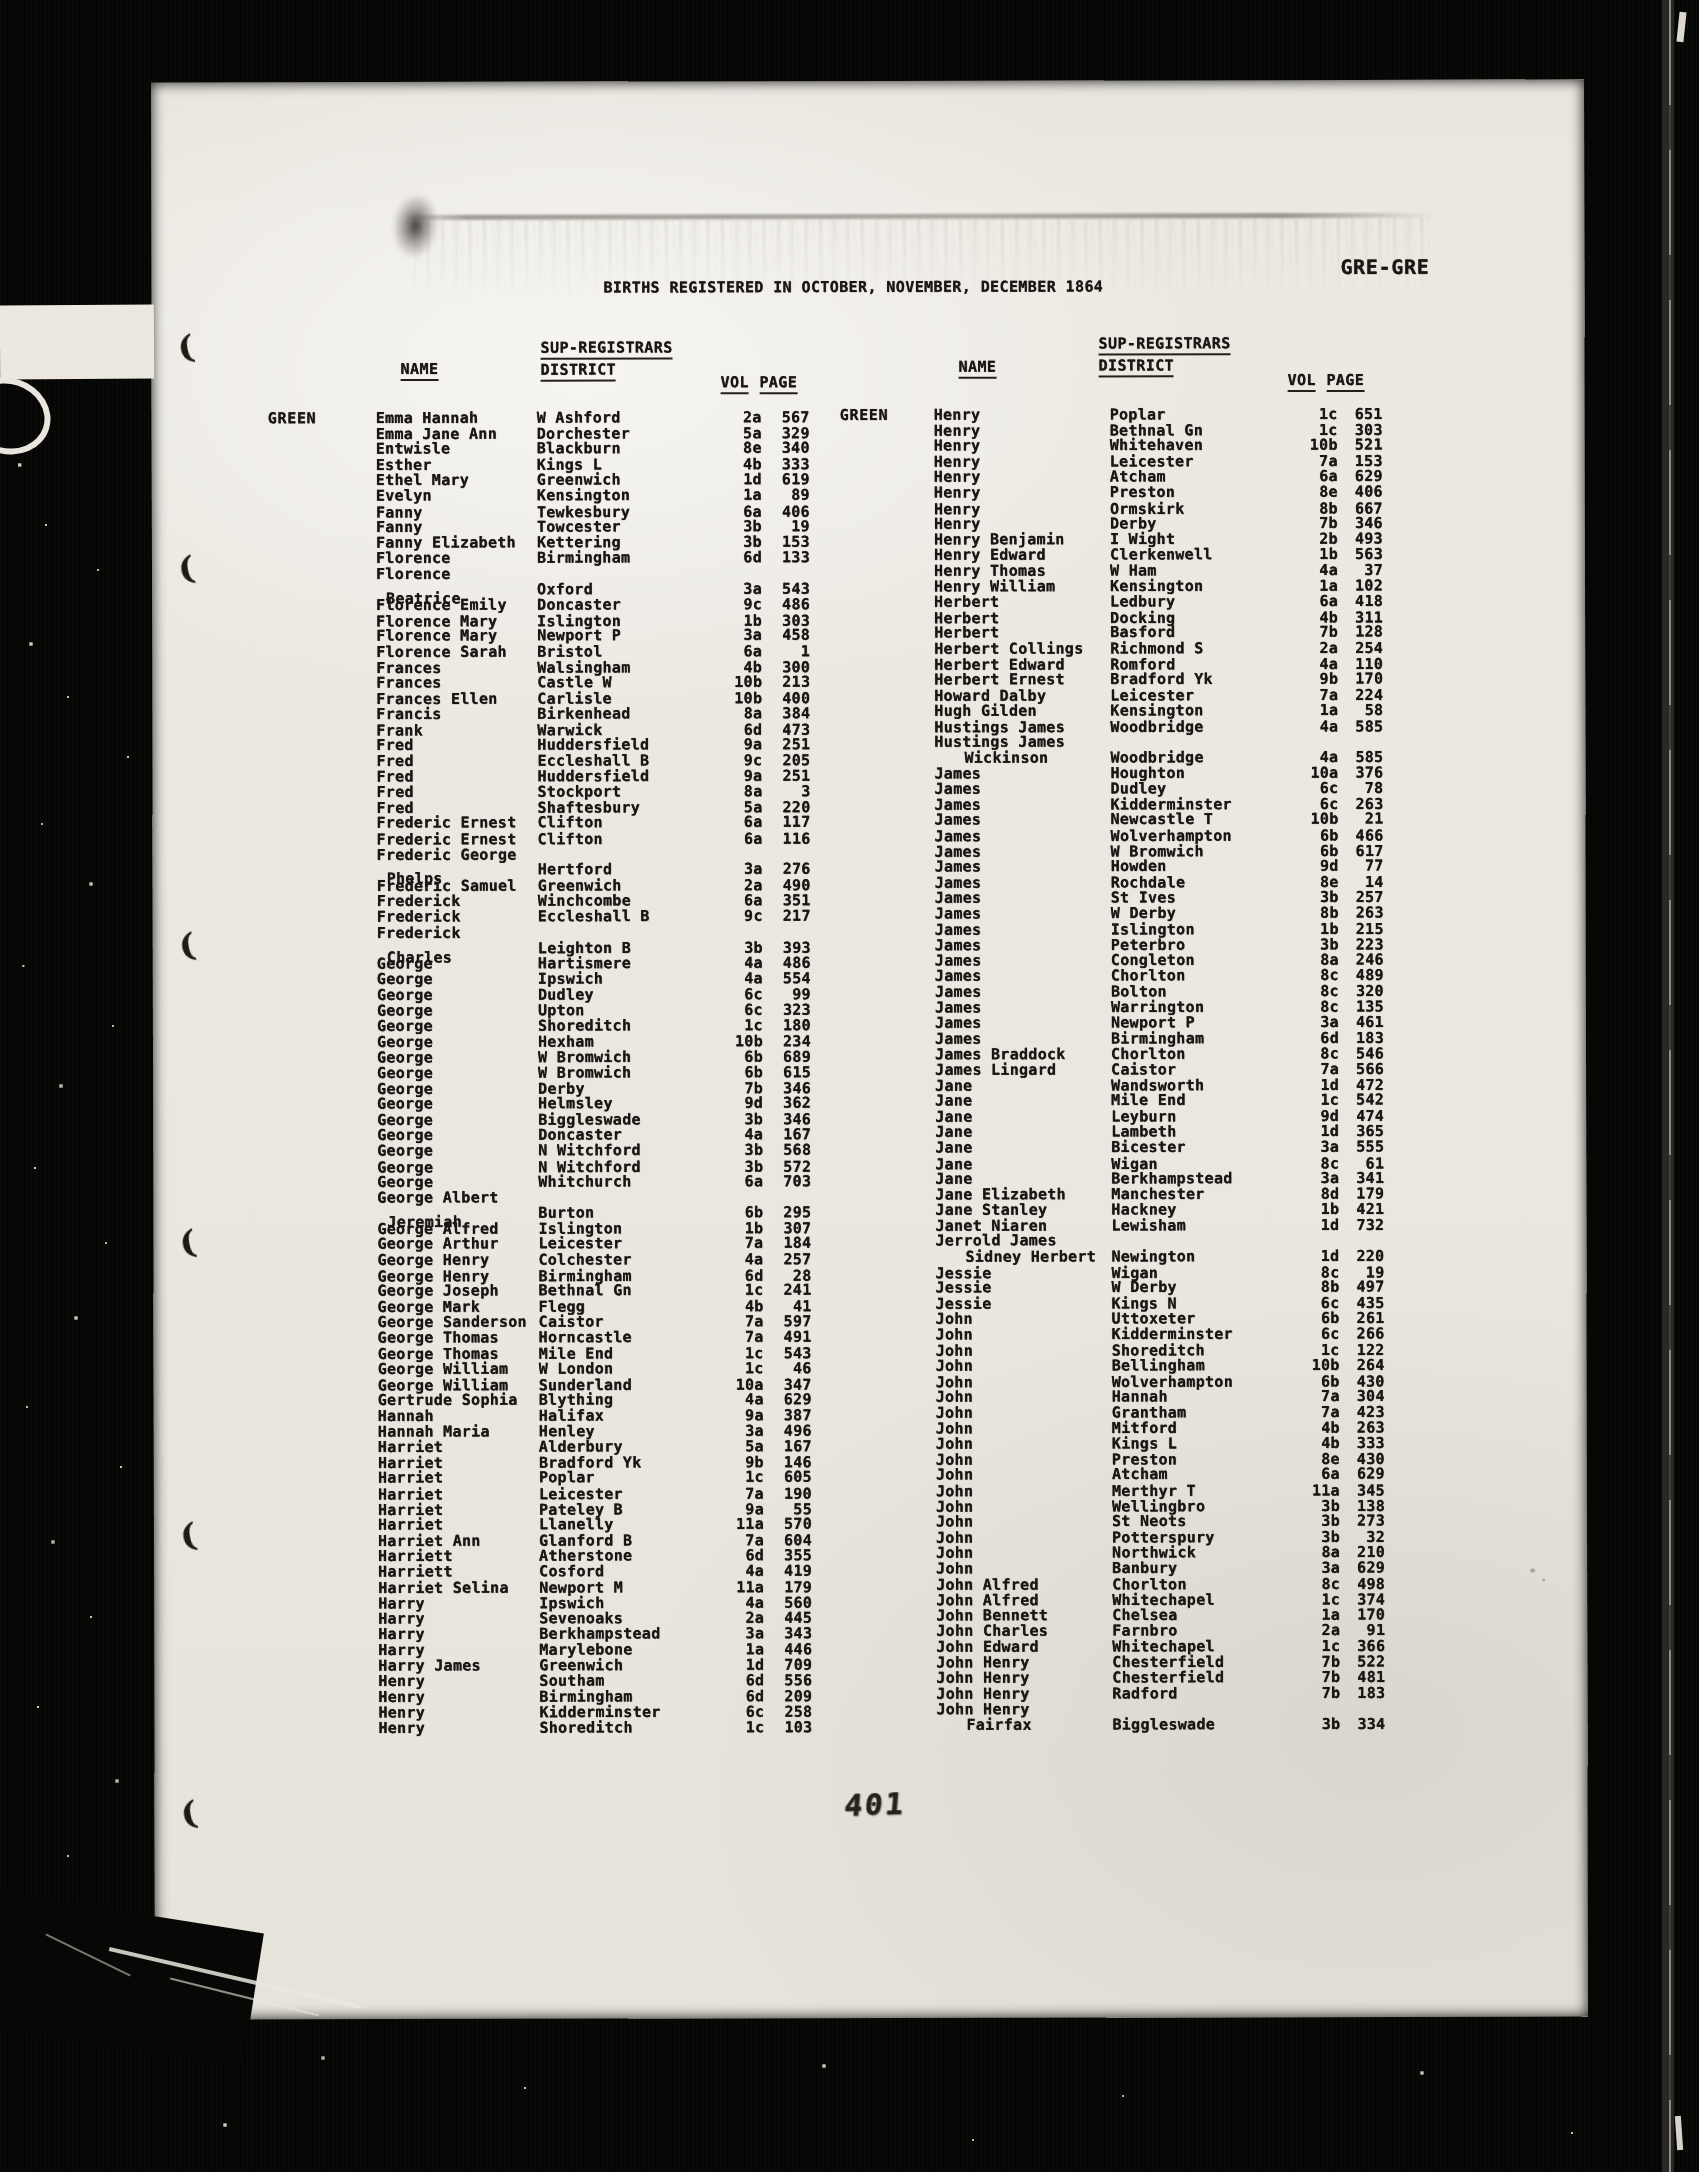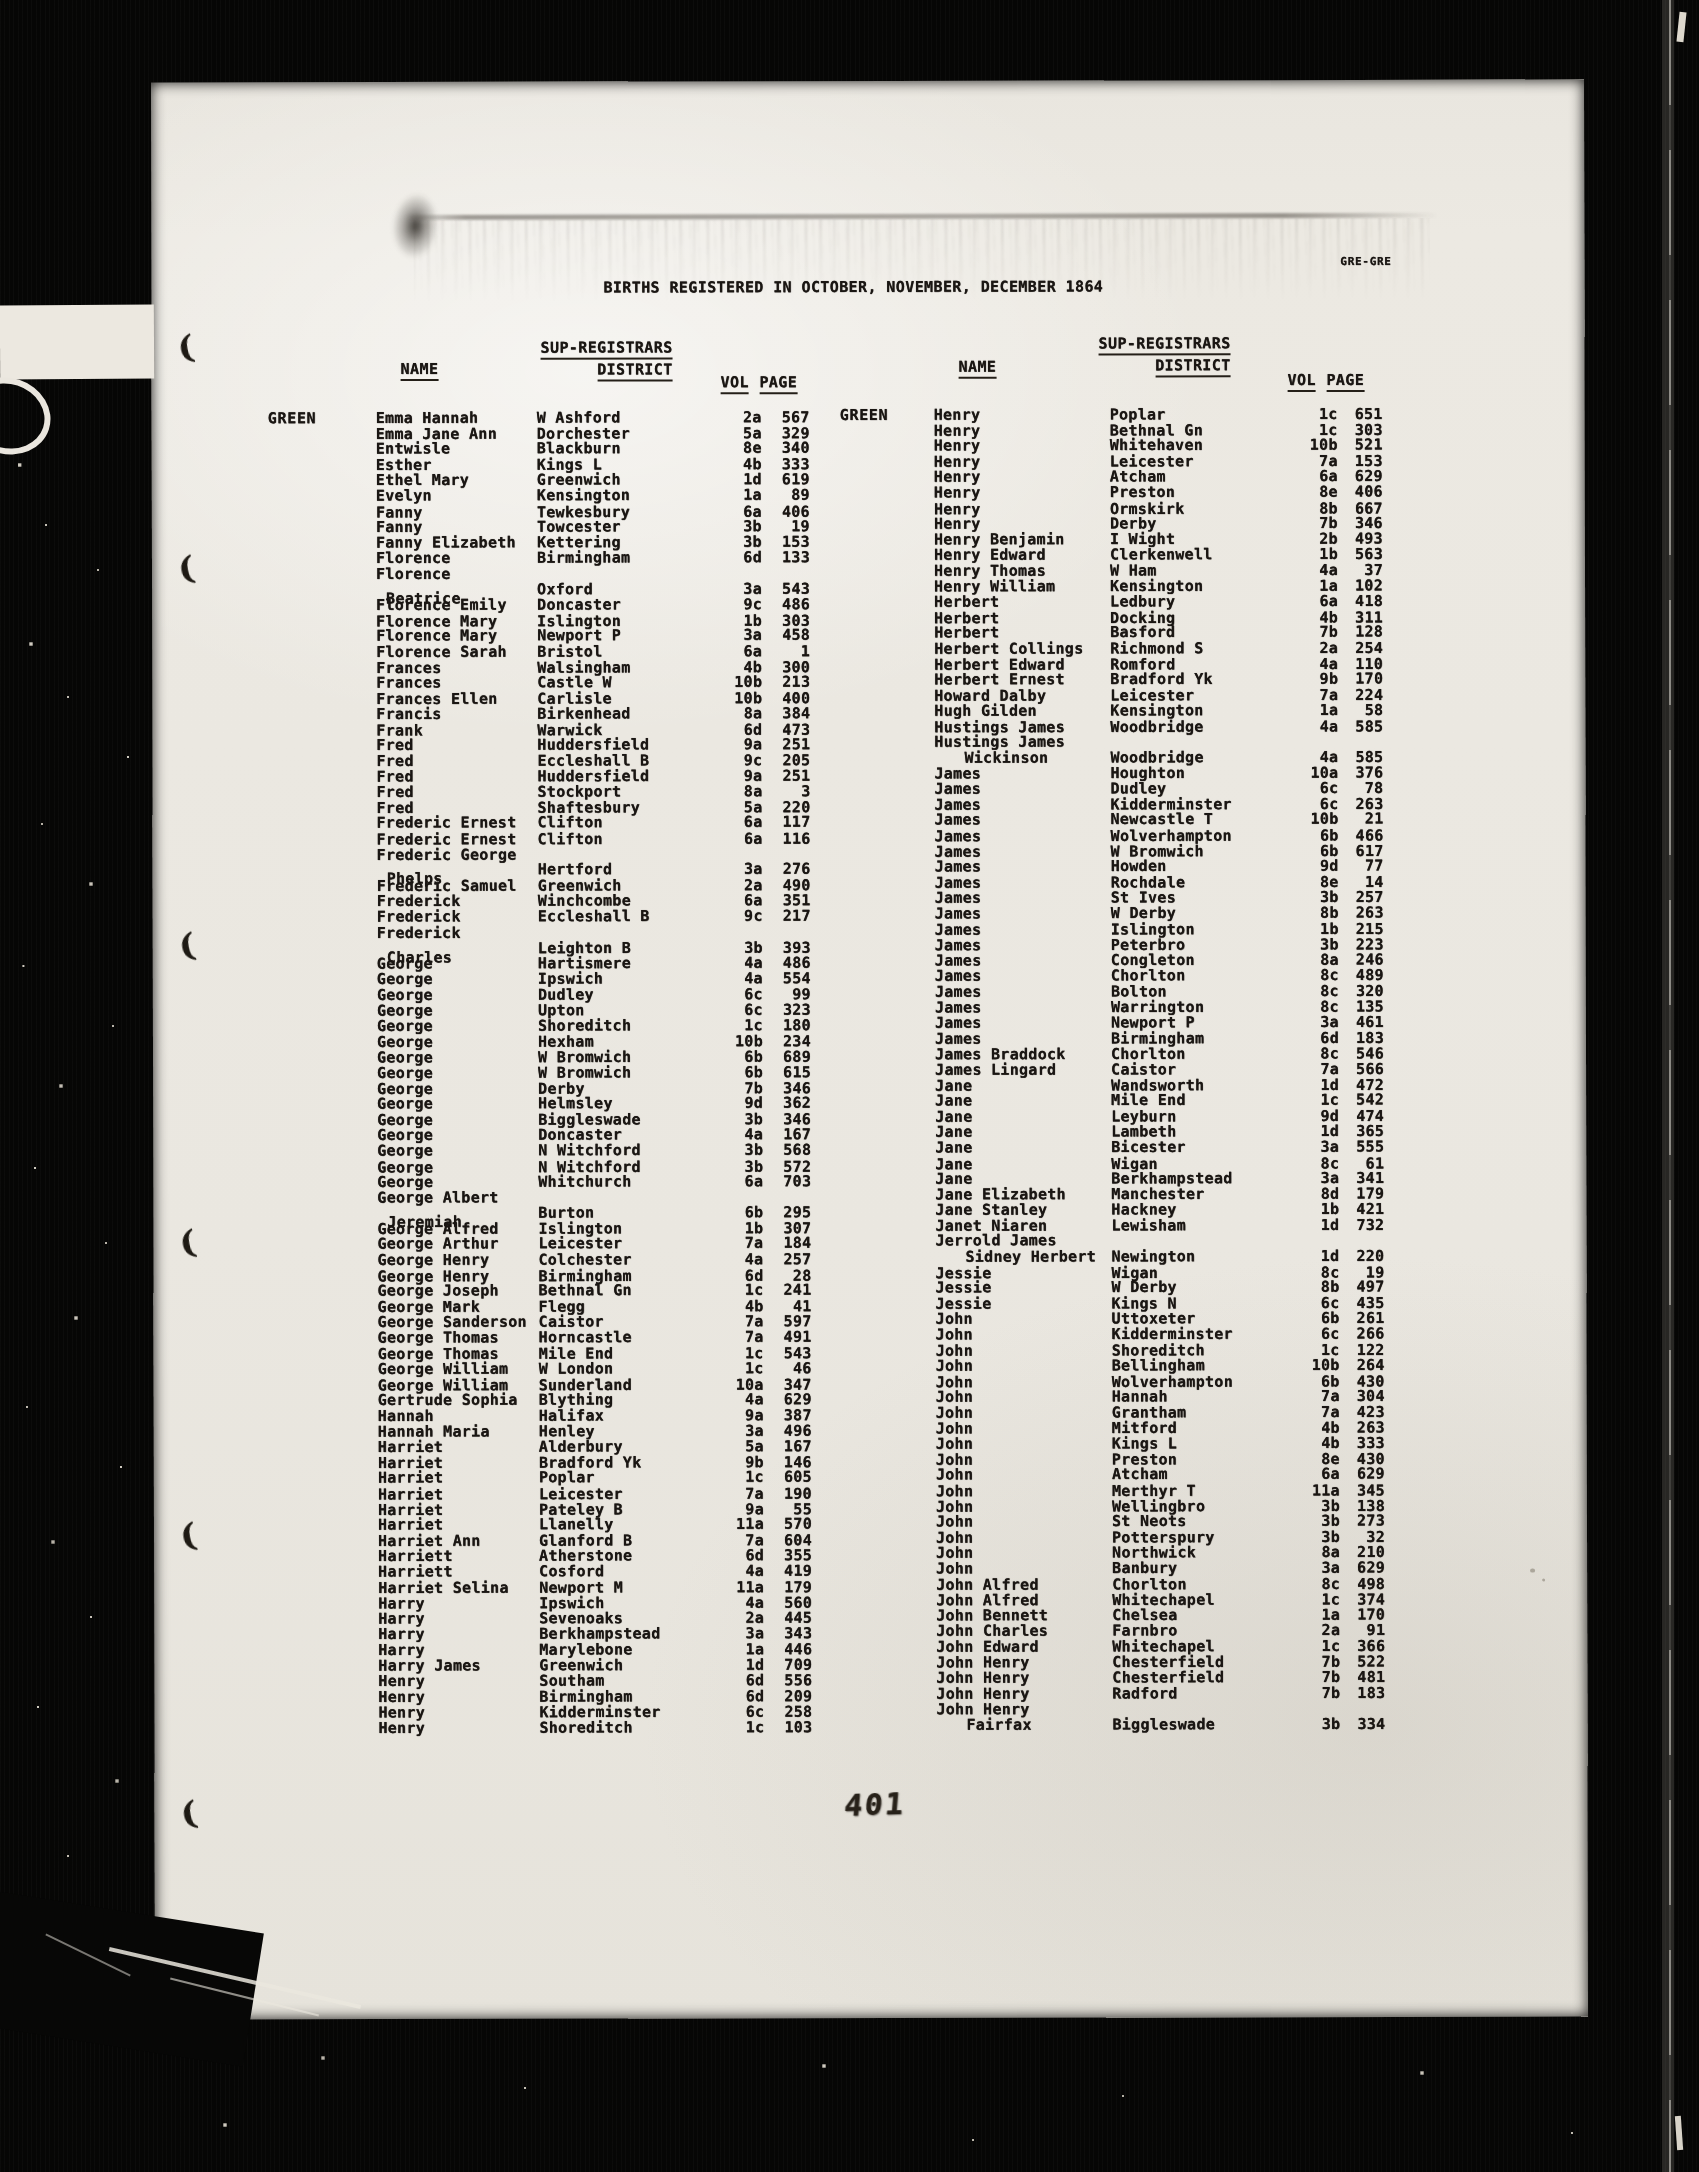"GRE-GRE" .catalog { font-size: 11px -> 20px }
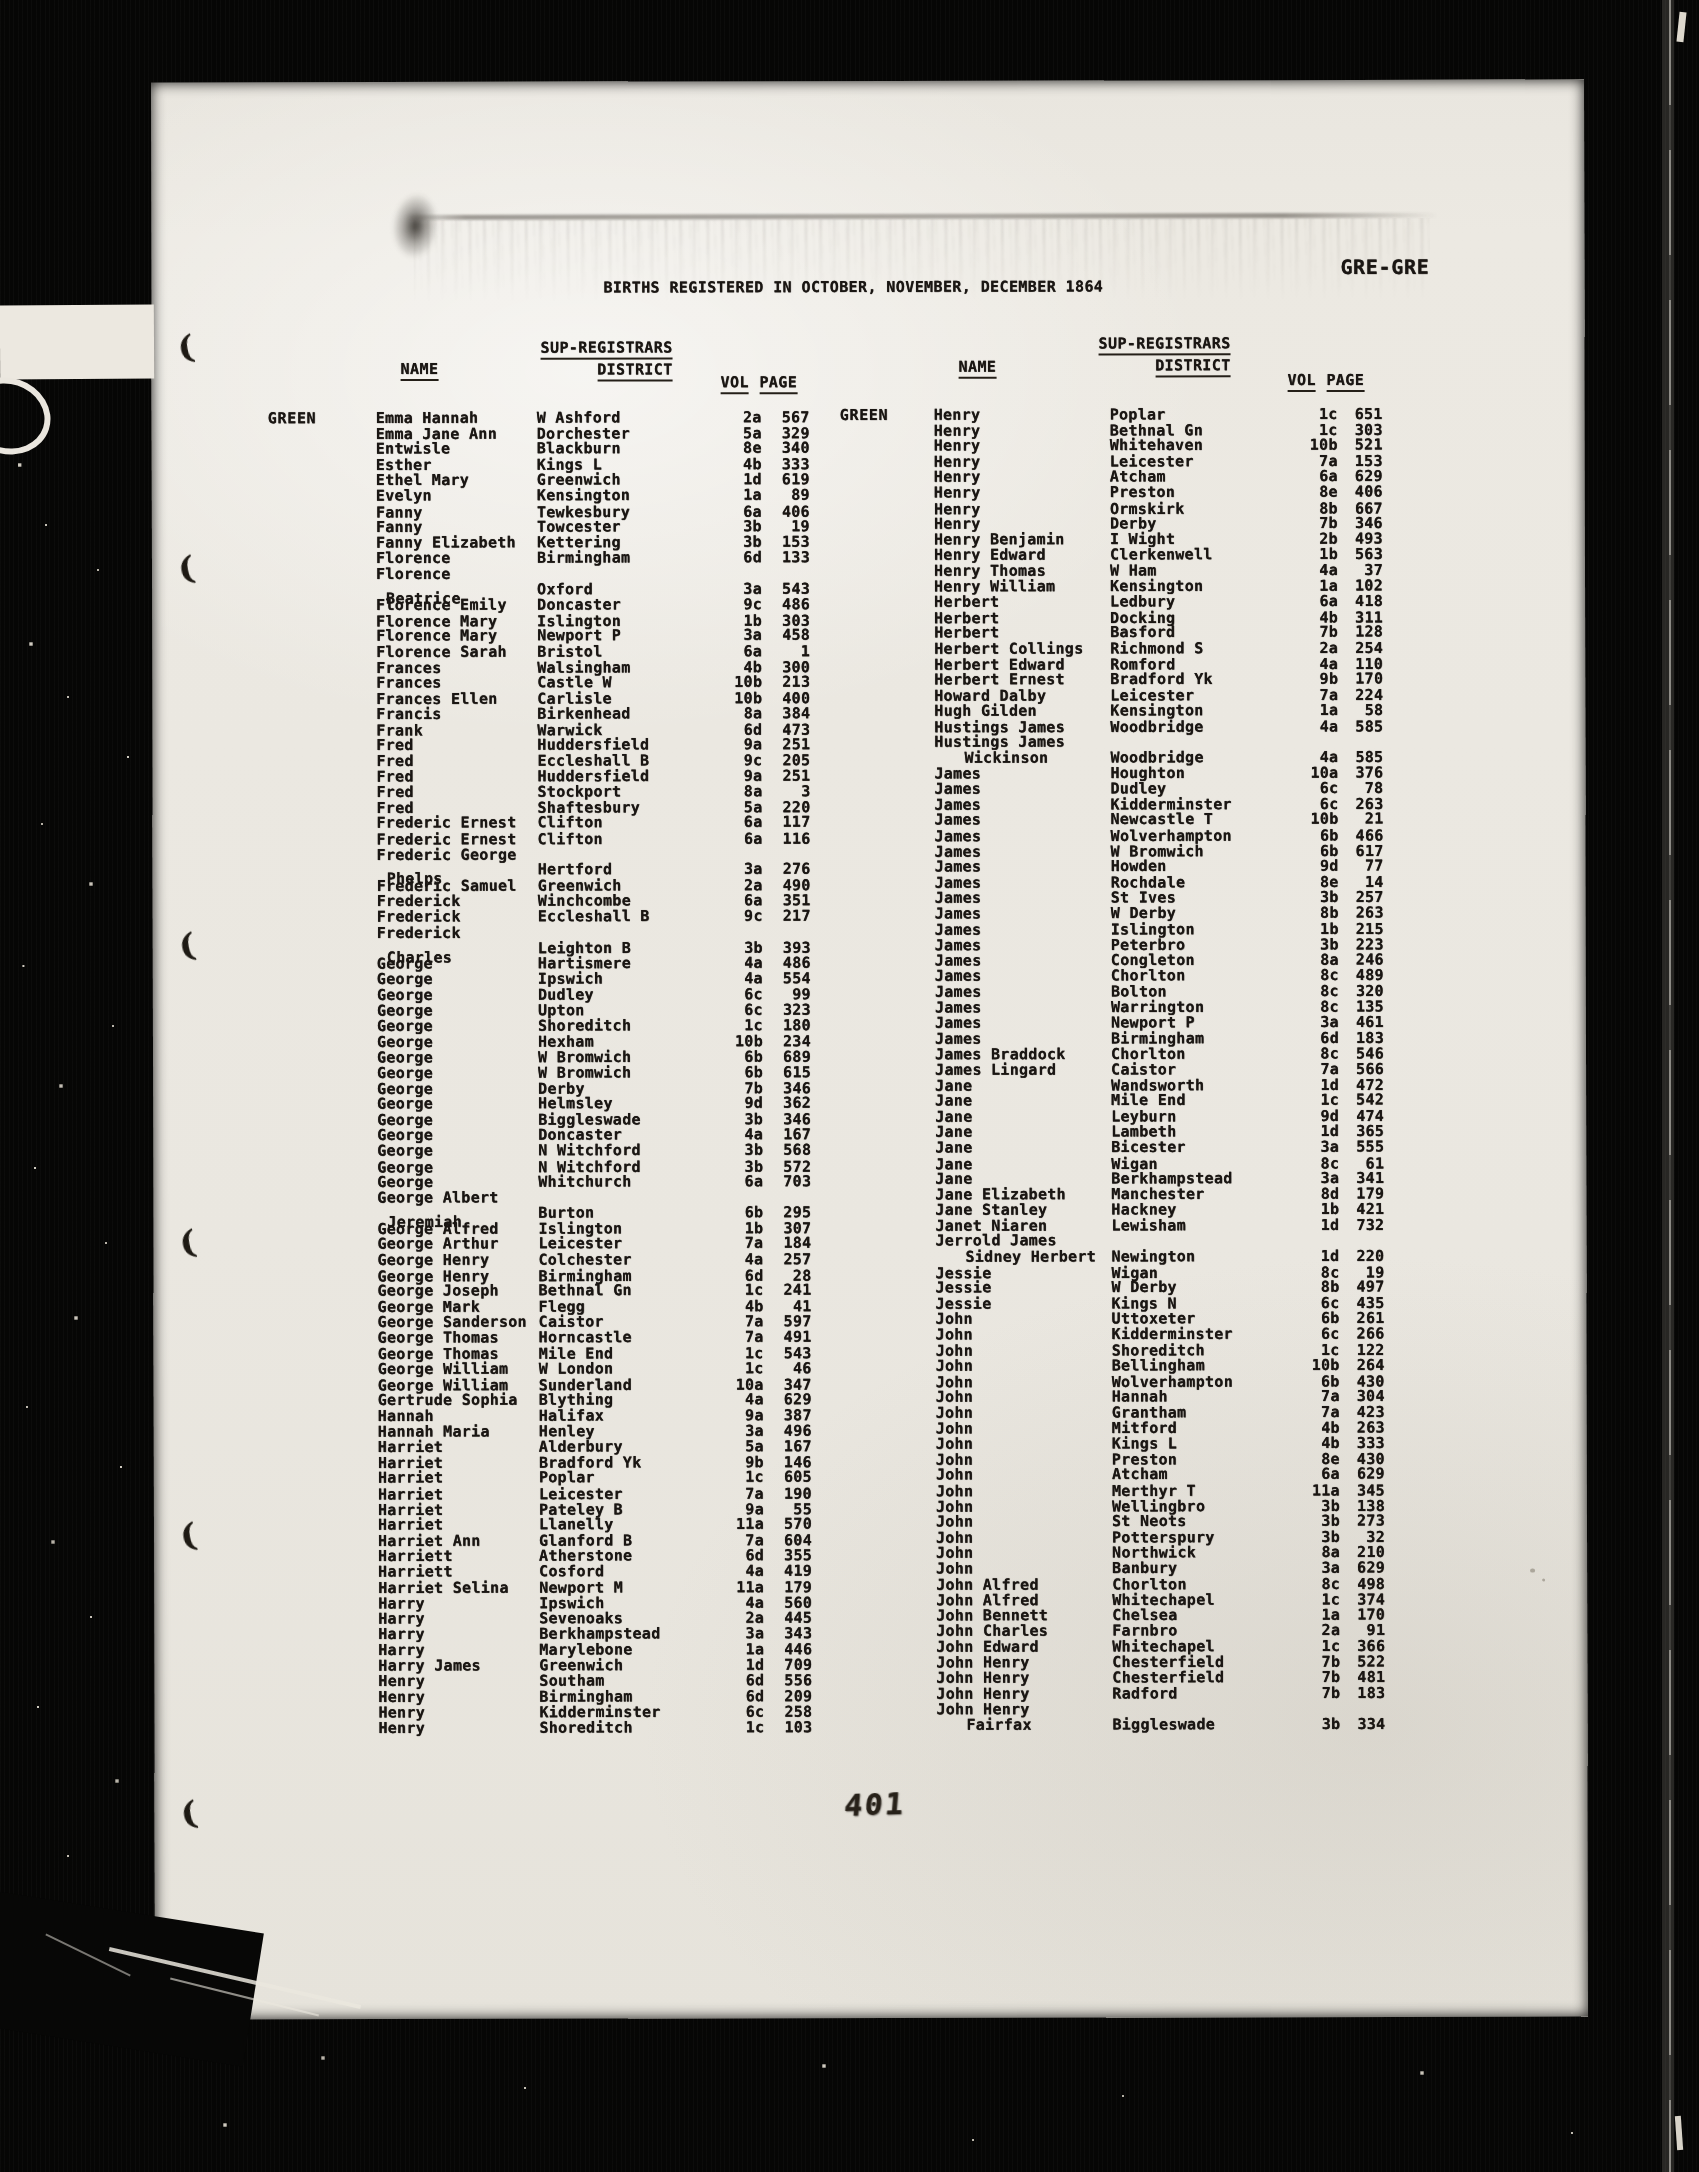"SUP-REGISTRARS" .hstack { align-items: flex-end -> flex-start }
